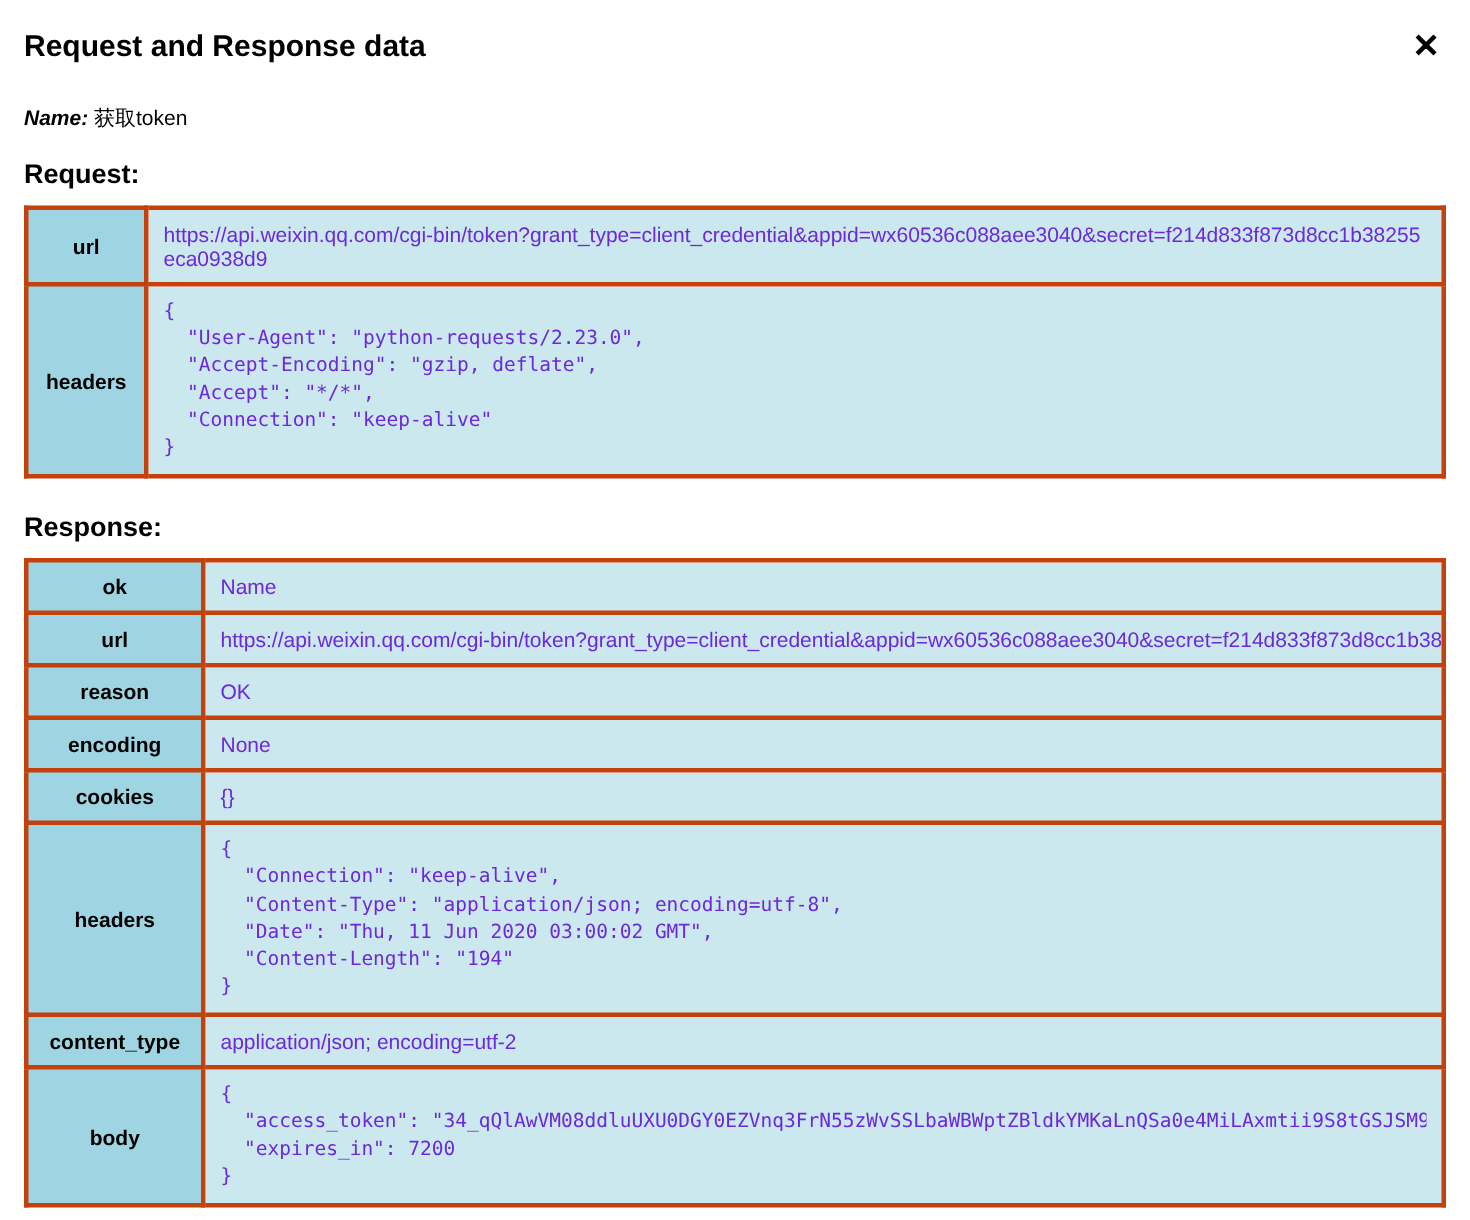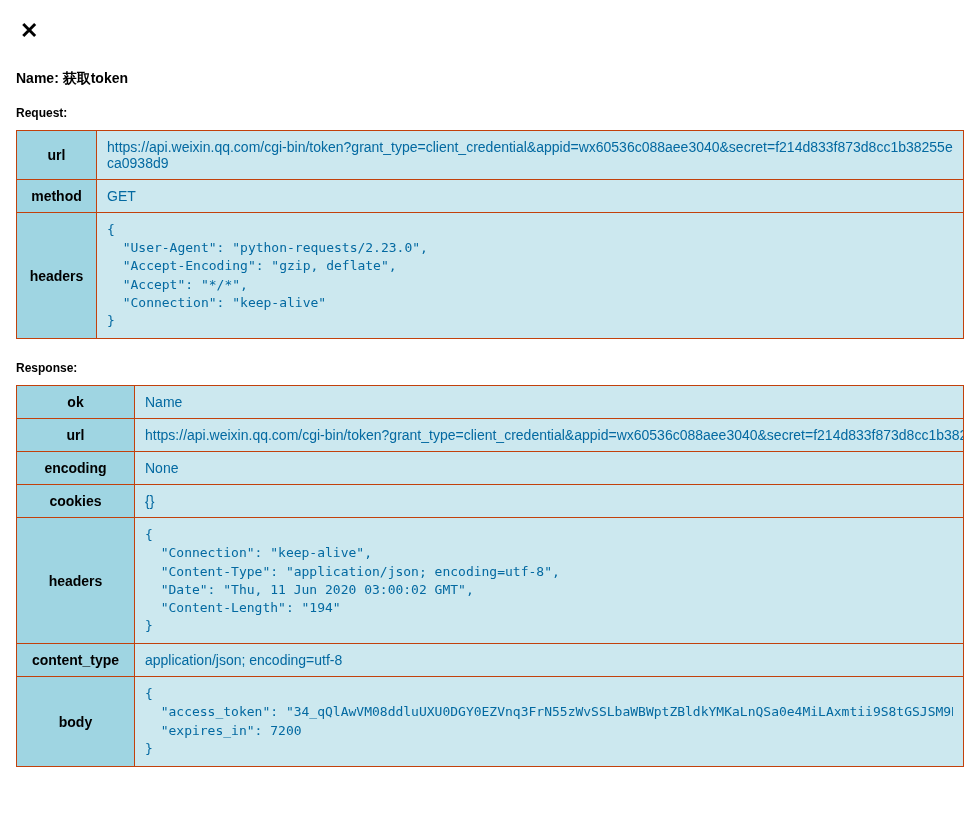"Request and Response data" div.page-title { html: none -> <div>Request and Response data</div> }
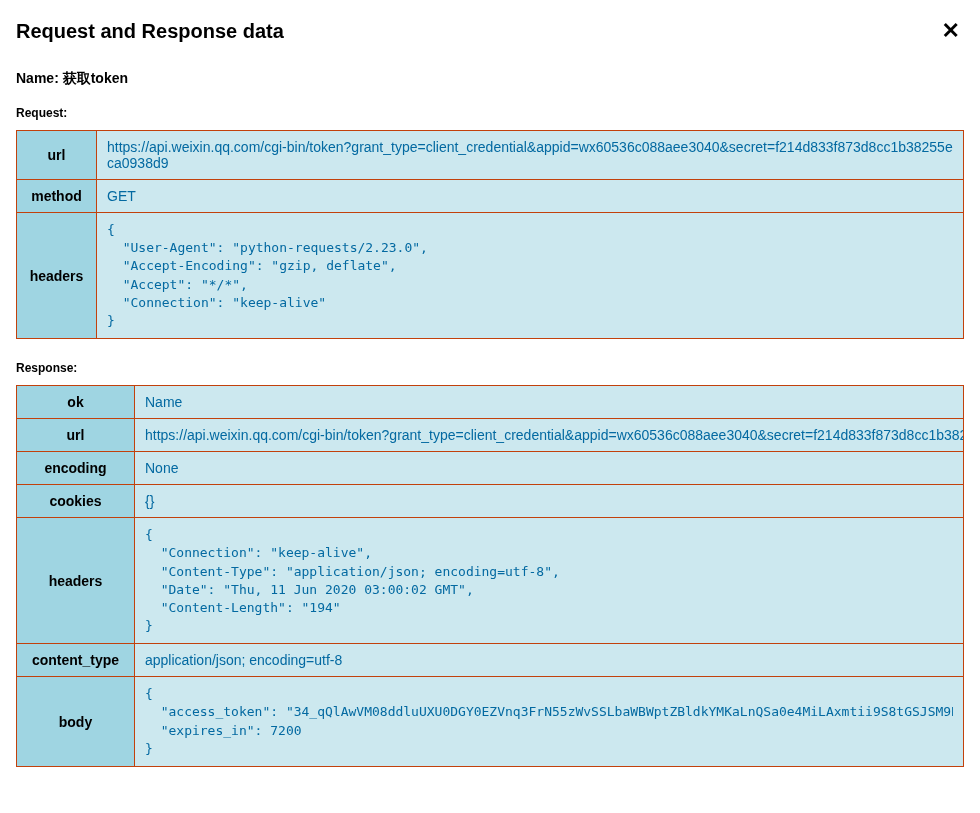"Name:" .name-line .label { font-style: none -> italic }
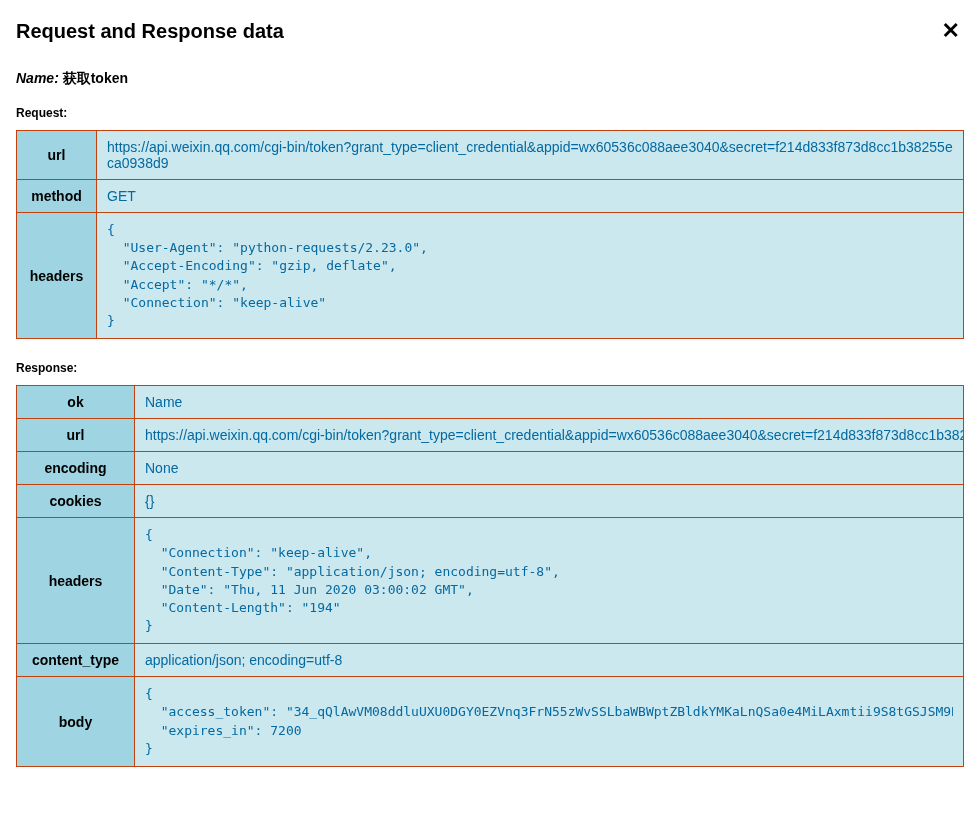"获取token" .name-line .value { font-weight: bold -> normal }
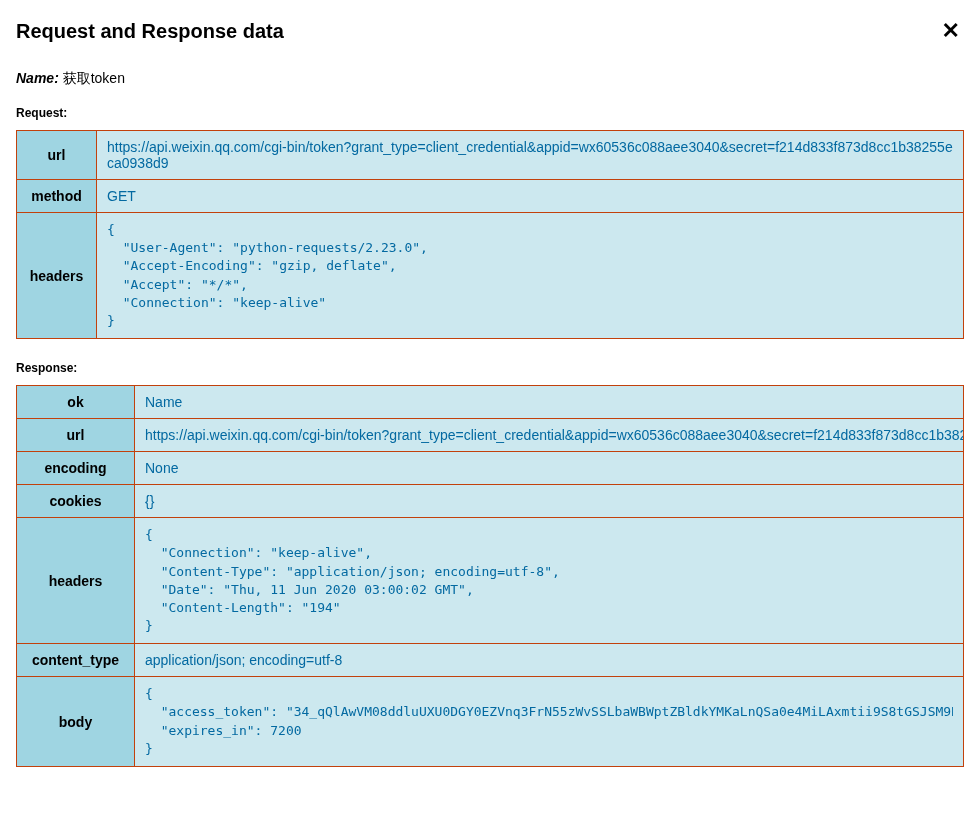"Request:" .section-label { font-size: 12px -> 18px }
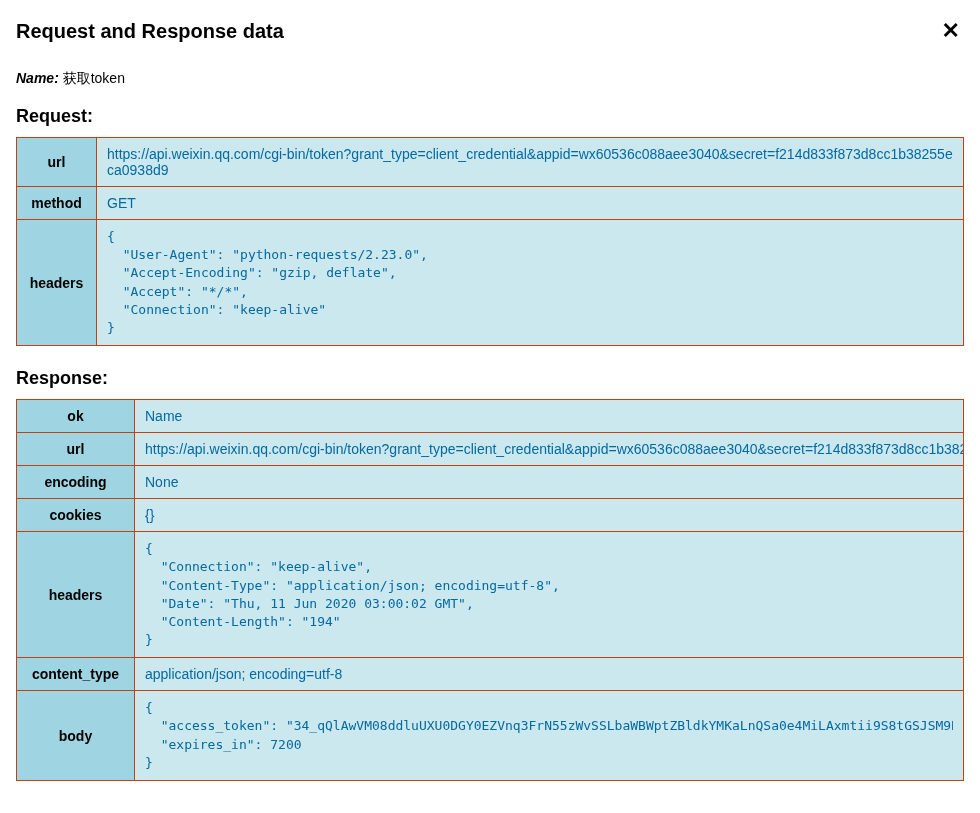"url" td { border: 1px solid #c2410c -> 3px solid #c2410c }
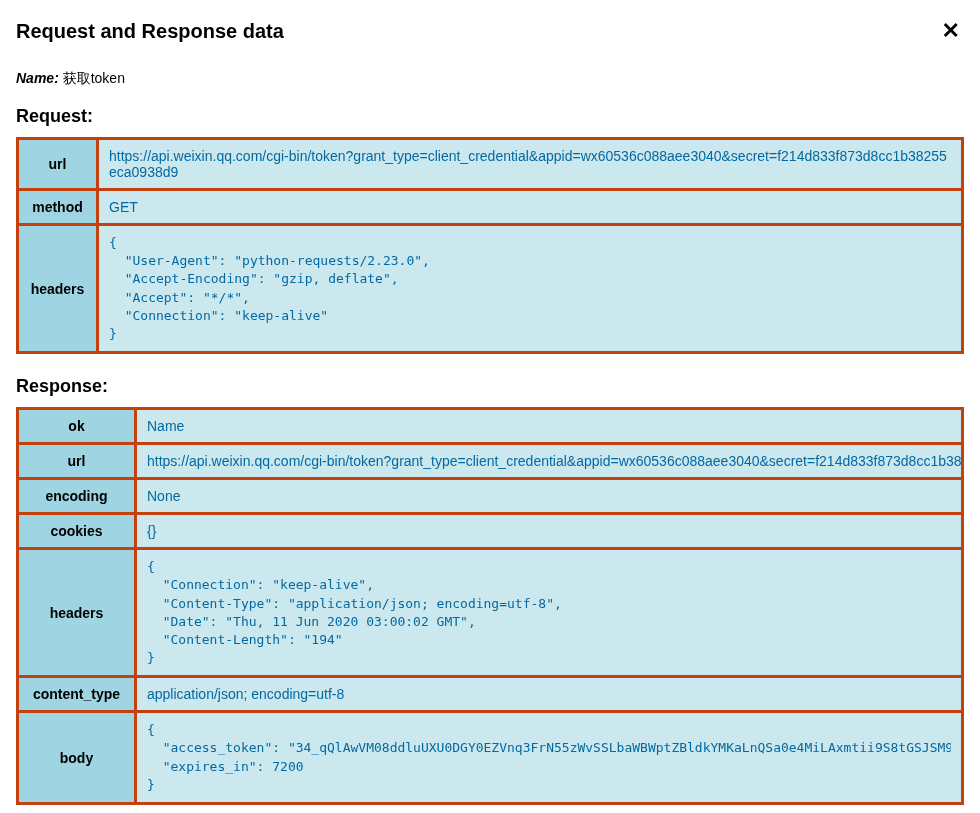"https://api.weixin.qq.com/cgi-bin/token?" td.val { color: #0369a1 -> #6d28d9 }
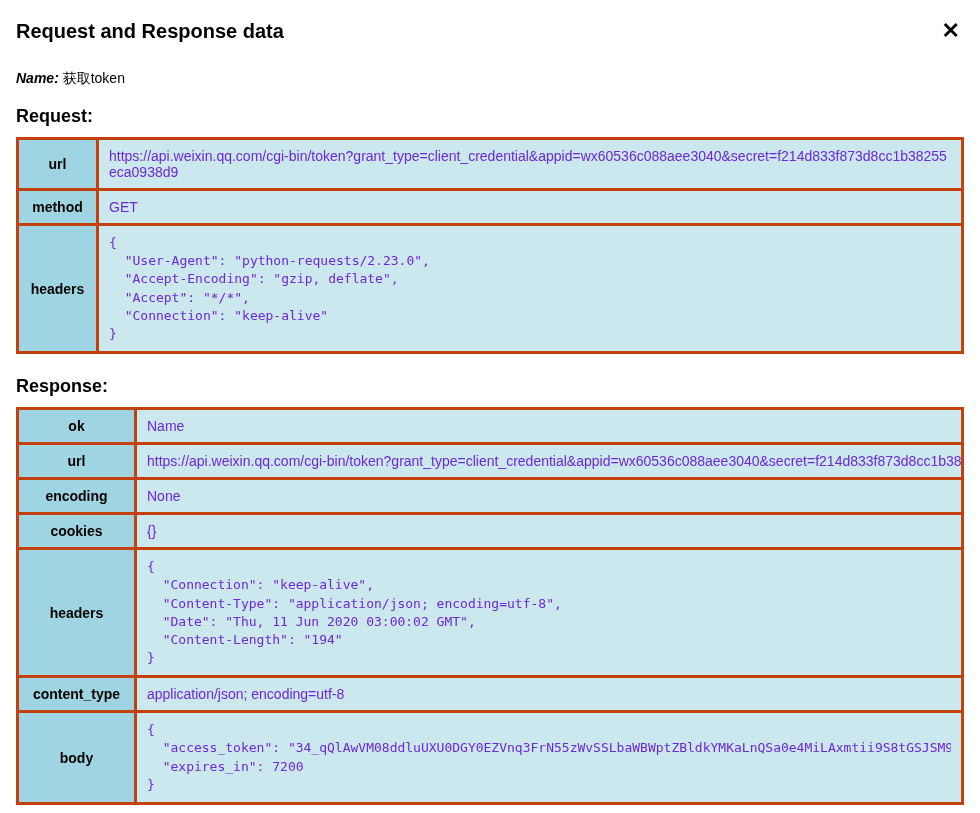"method" tr { html: <tr> <td>method</td> <td>GET</td> </tr> -> none }
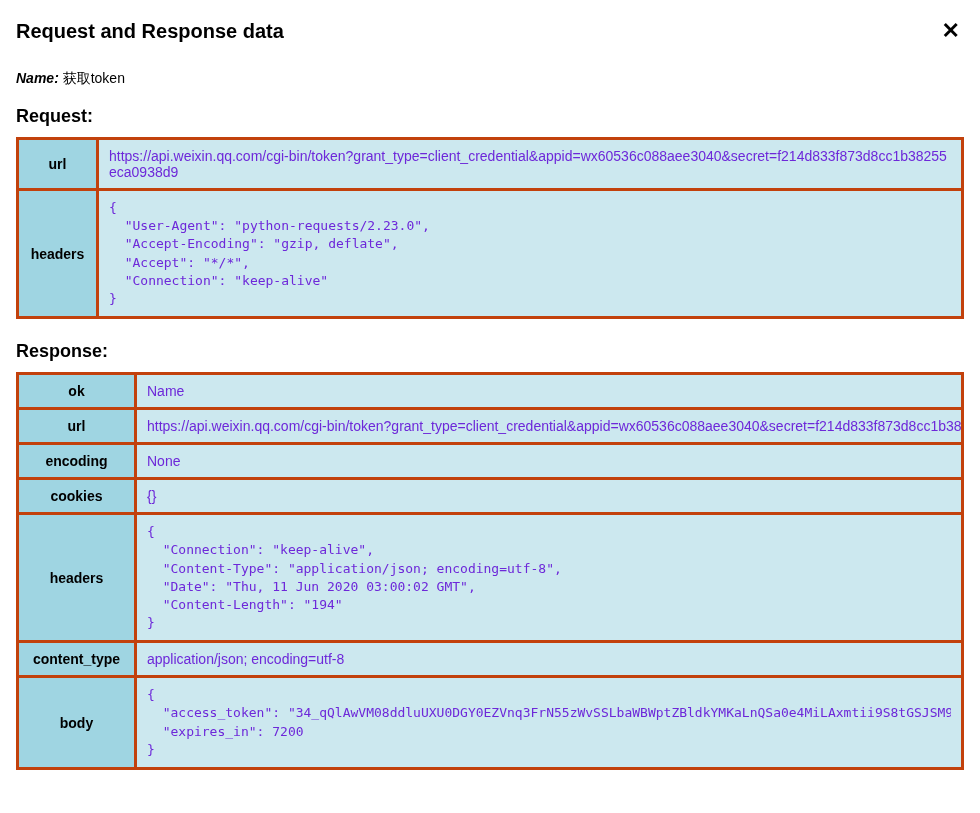"reason" tr { html: none -> <tr> <td>reason</td> <td>OK</td> </tr> }
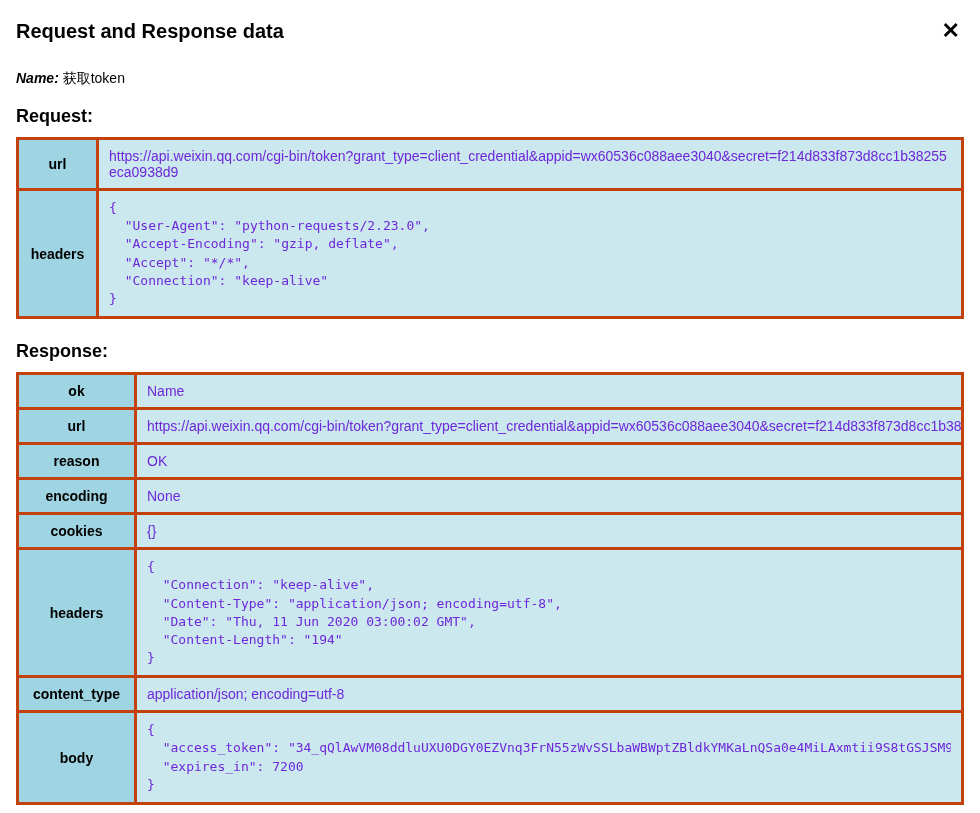"application/json; encoding=utf-8" td.val { text: utf-8 -> utf-2 }
